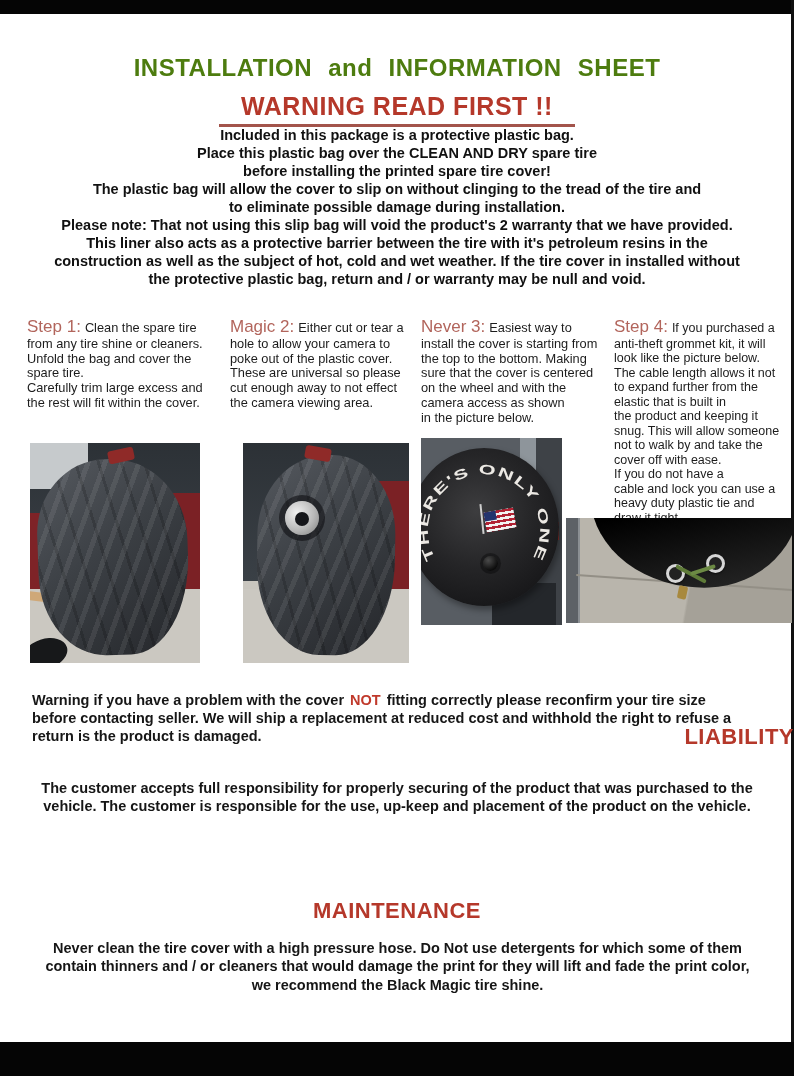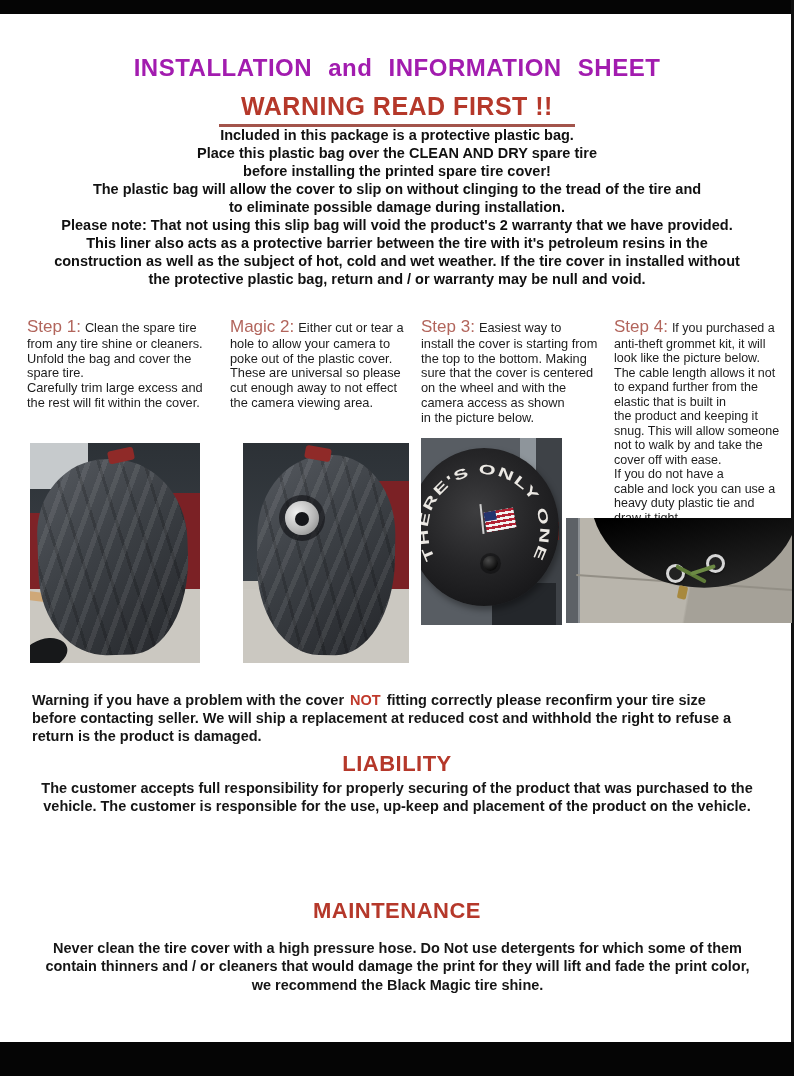"INSTALLATION and INFORMATION SHEET" .title { color: #a21caf -> #4d7c0f }
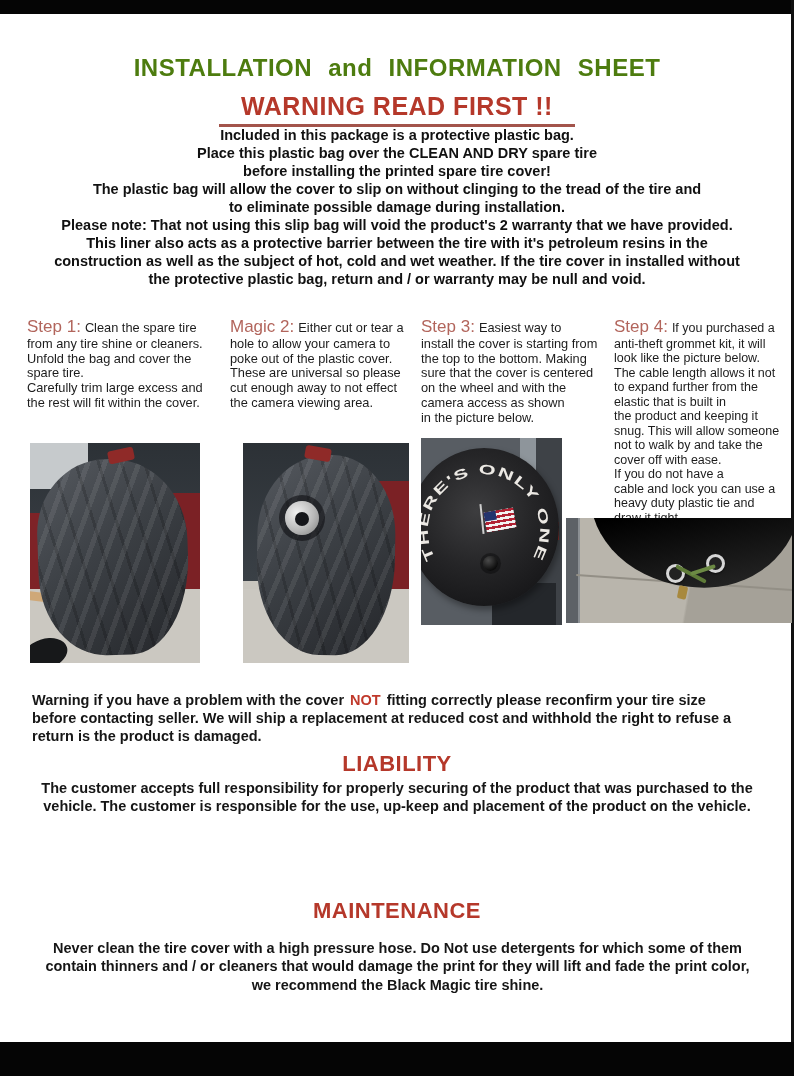"Step 3:" span.step-label { text: Step -> Never }
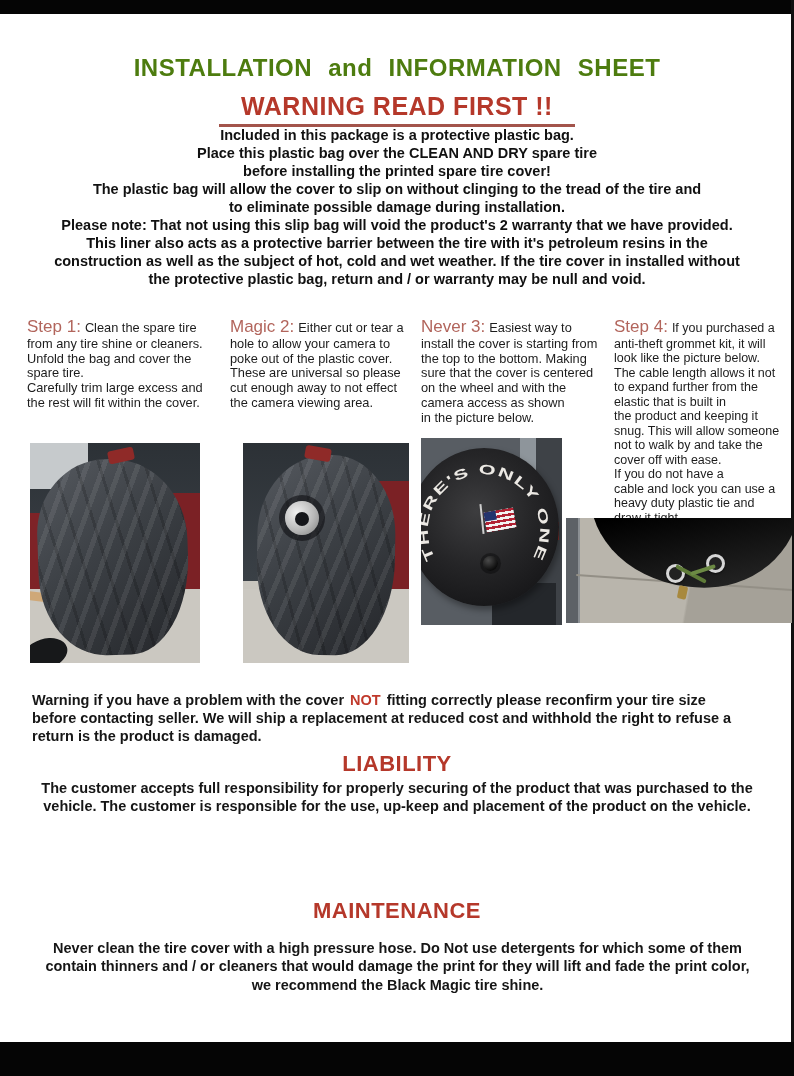"LIABILITY" .liability-head { text-align: none -> right; top: 751px -> 724px }
